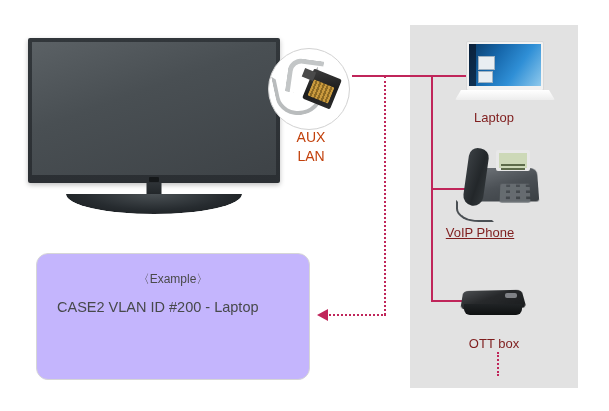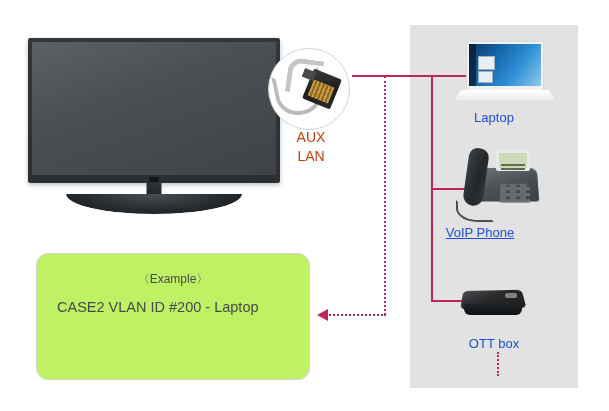"Laptop" .device-label { color: #1d4ed8 -> #7f1d1d }
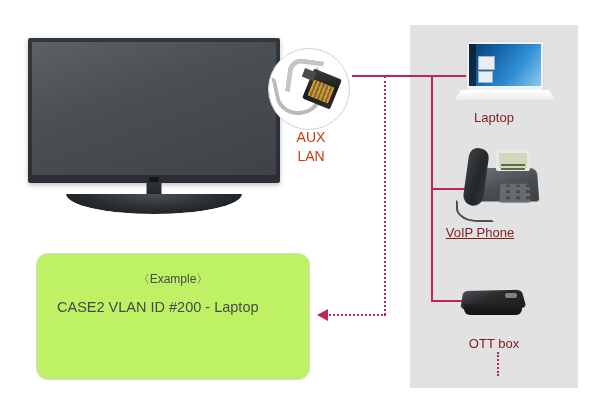"〈Example〉" #example-box { background: #bef264 -> #c4b5fd }
